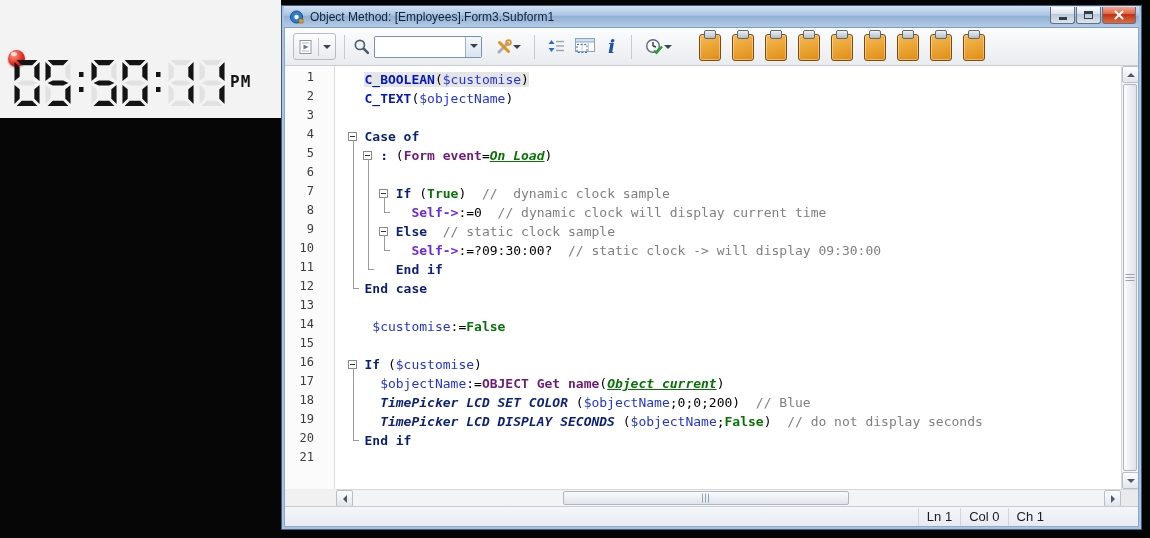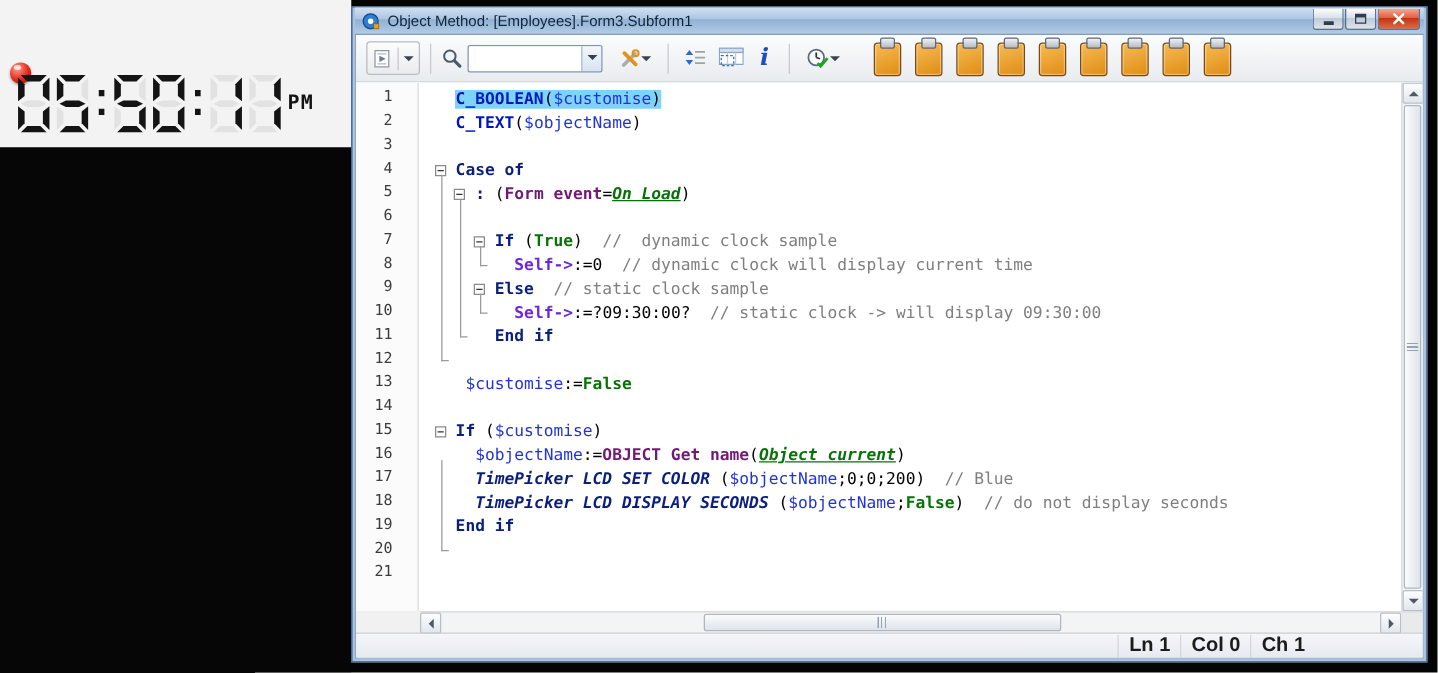"C_BOOLEAN($customise)" .code-text.sel { background: #7dd3fc -> #e5e5e5 }
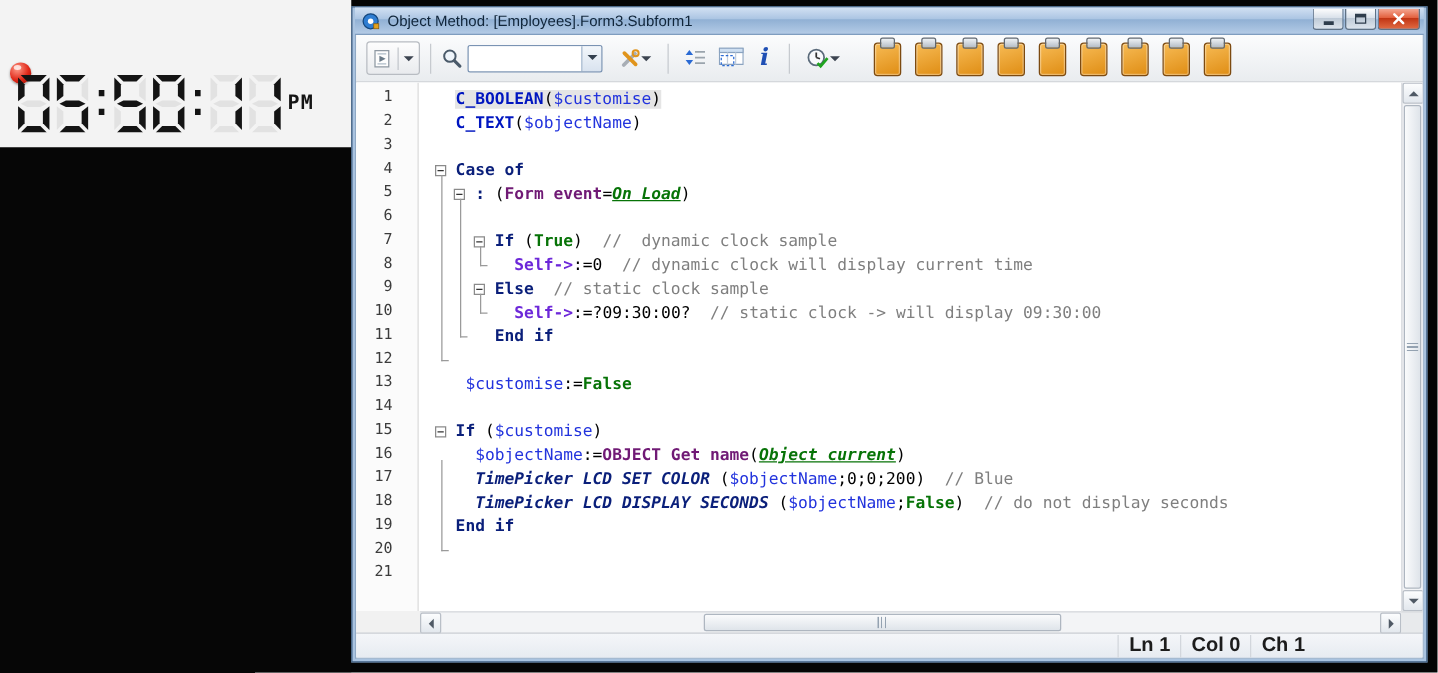"End case" div.code-line { html: none -> <div><span><span>End case</span></span></div> }
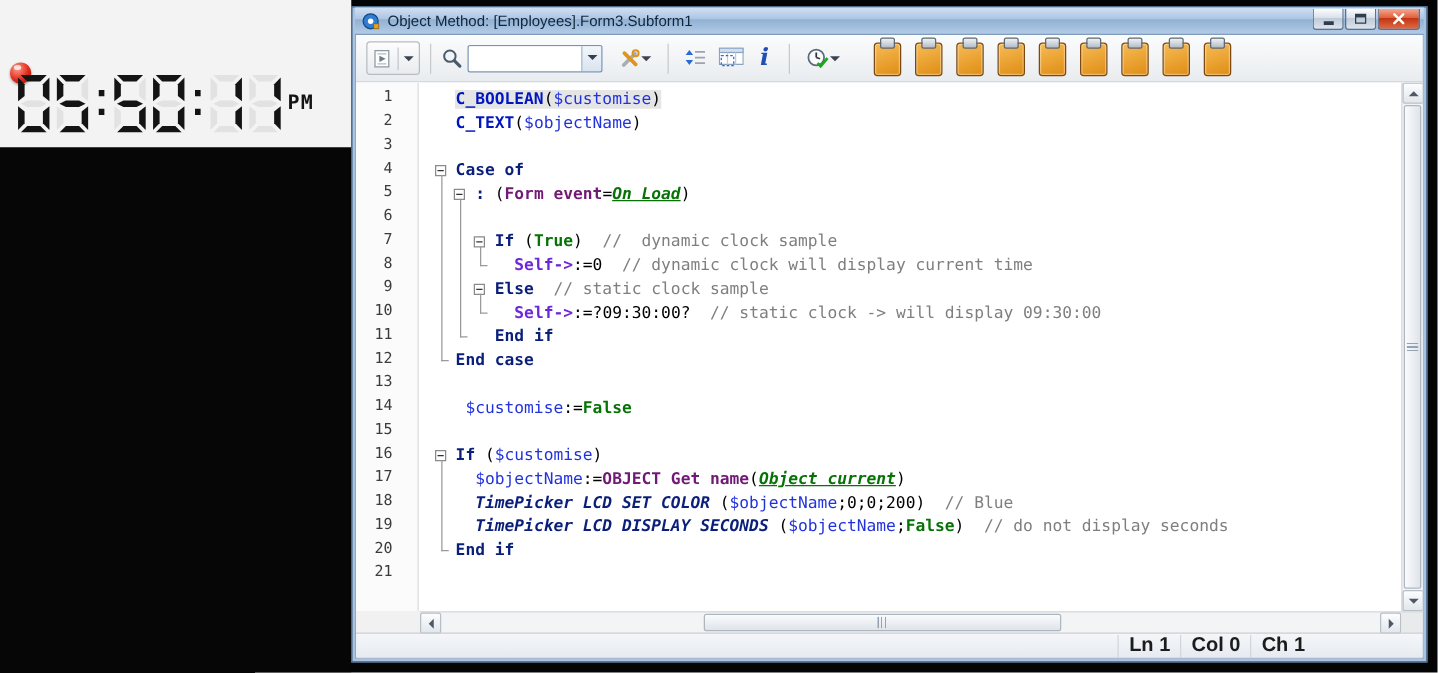"Ln 1" .sb-item { font-size: 16px -> 13px; font-weight: bold -> none }
